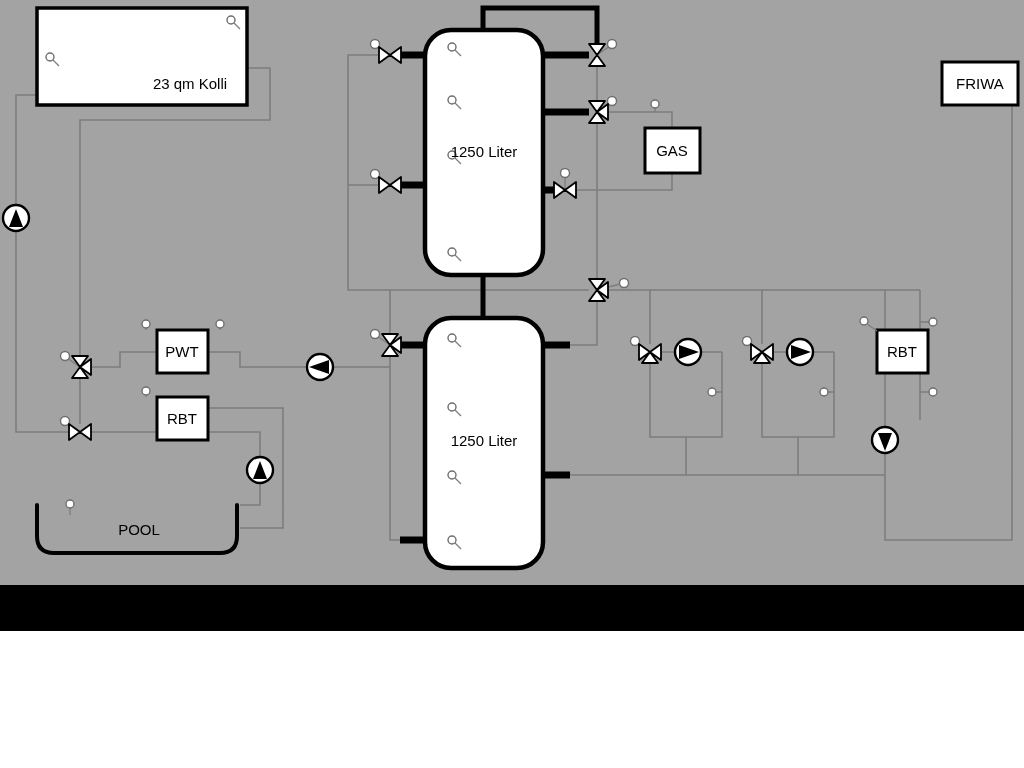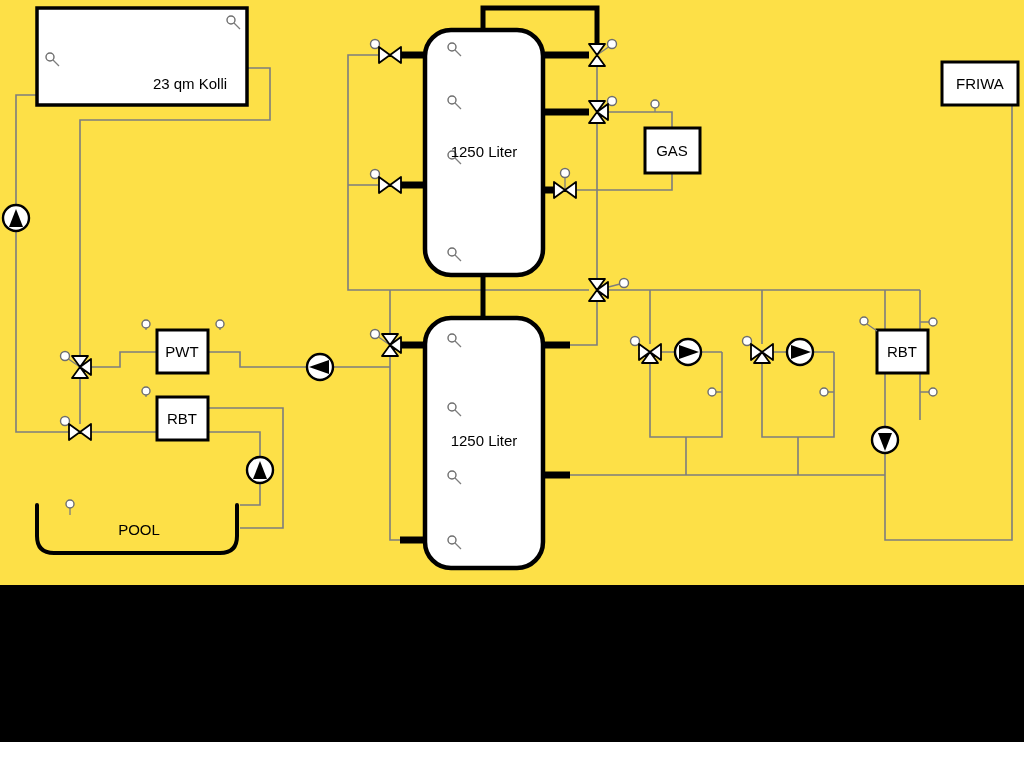"23 qm Kolli" .stage { background: #fde047 -> #a3a3a3; height: 742px -> 631px }
